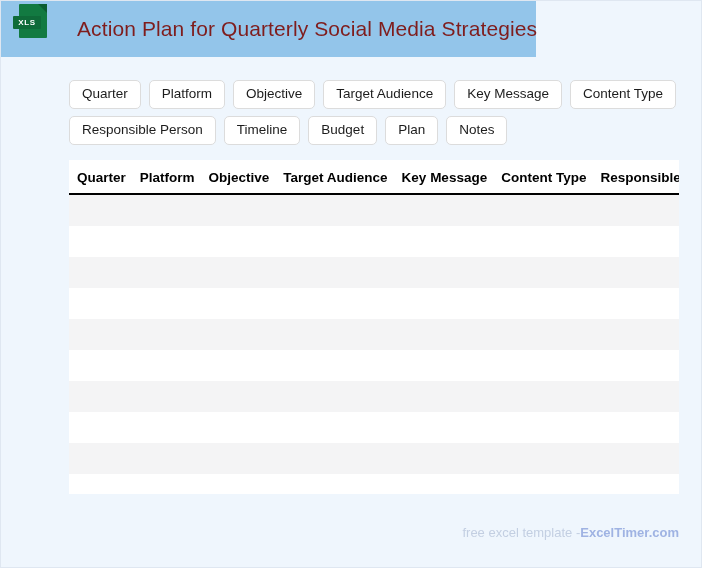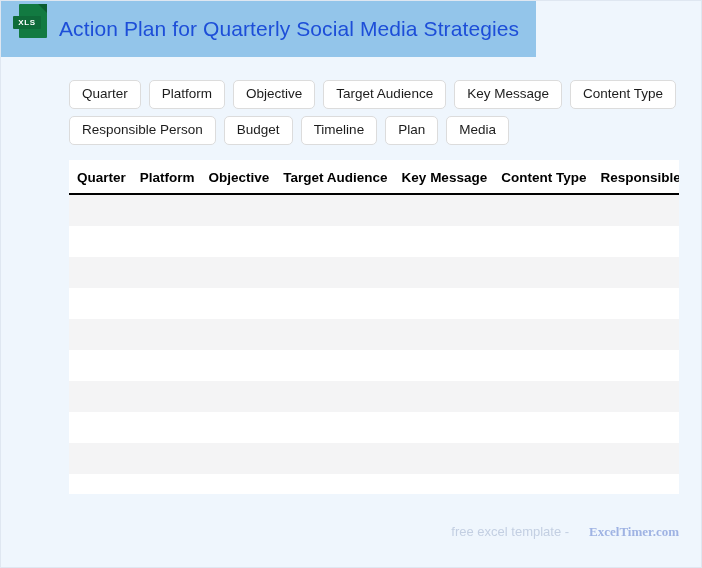"XLS" .xls-icon { margin-right: 12px -> 30px }
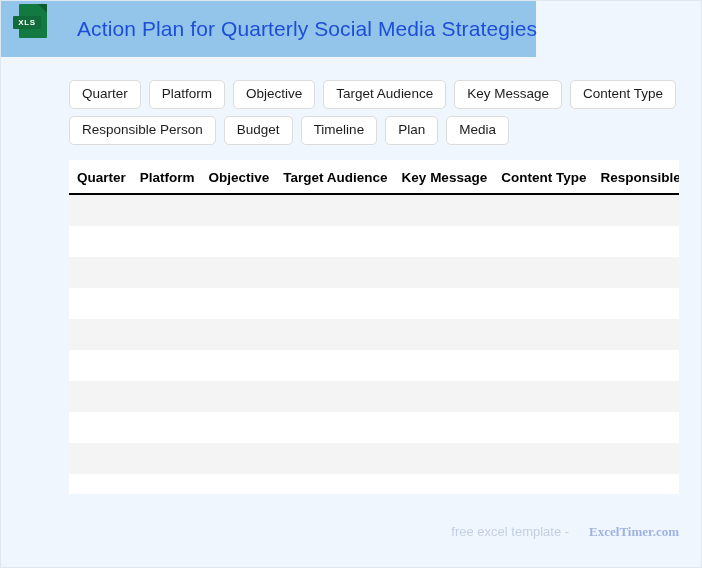"Action Plan for Quarterly Social" .banner-title { color: #1d4ed8 -> #7f1d1d }
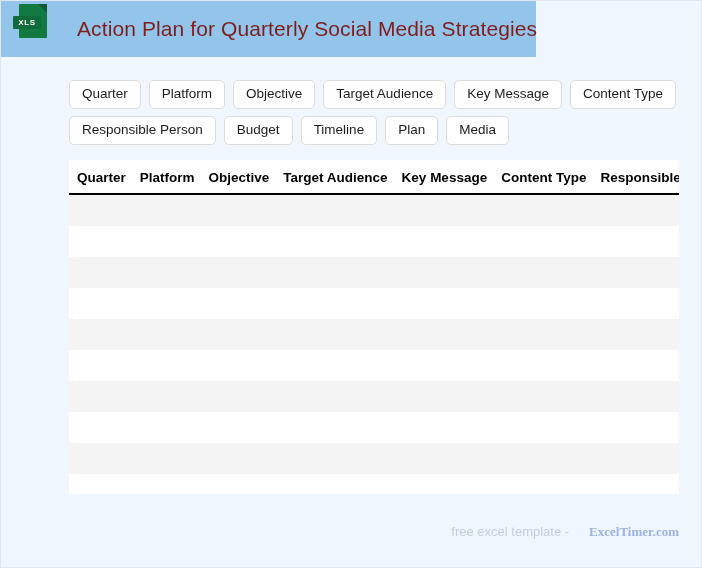"Budget" div.chip { order: before "Timeline" -> after "Timeline" }
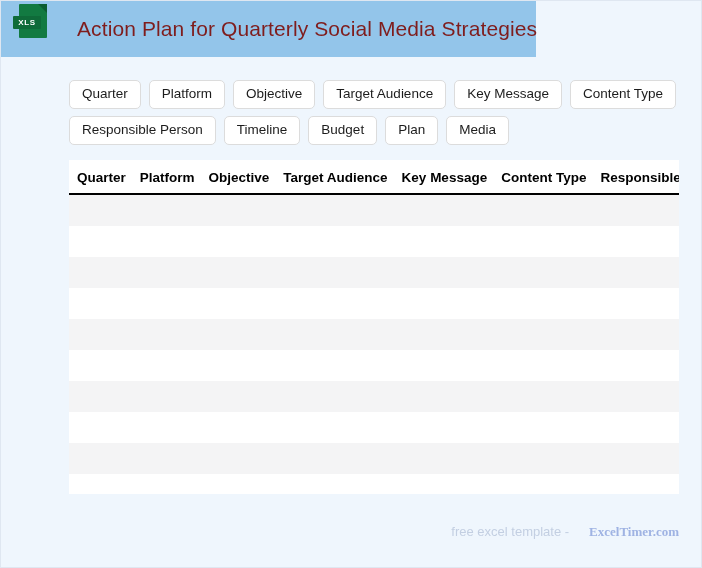"Media" div.chip { text: Media -> Notes }
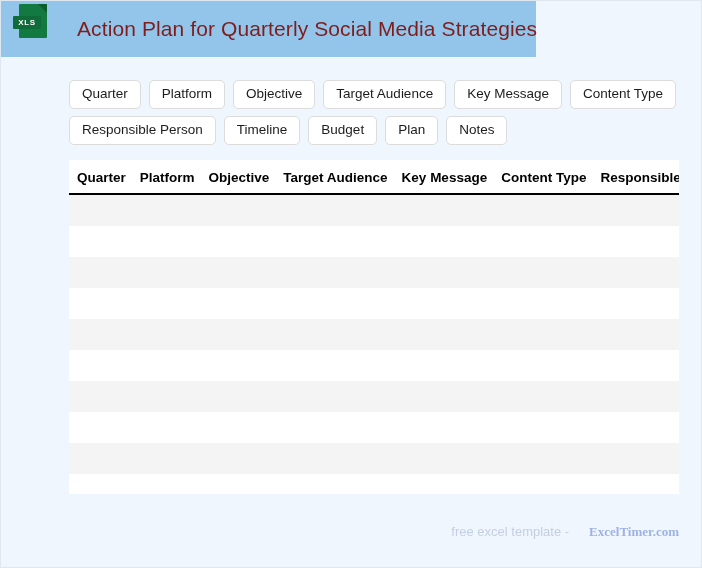"free excel template -" .footer { gap: 20px -> 0 }
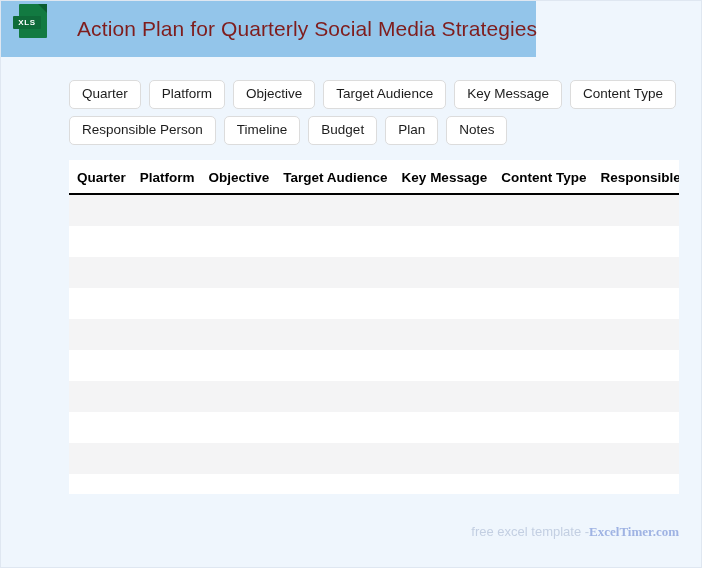"ExcelTimer.com" .footer .brand { font-family: Liberation Serif, serif -> none }
